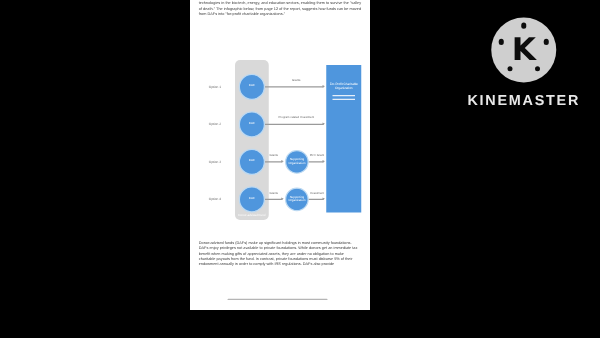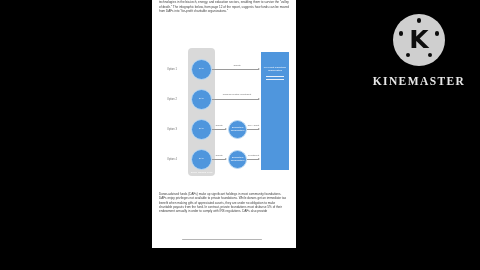"KINEMASTER" #km-wordmark { font-family: Liberation Serif, serif -> Liberation Sans, sans-serif }
